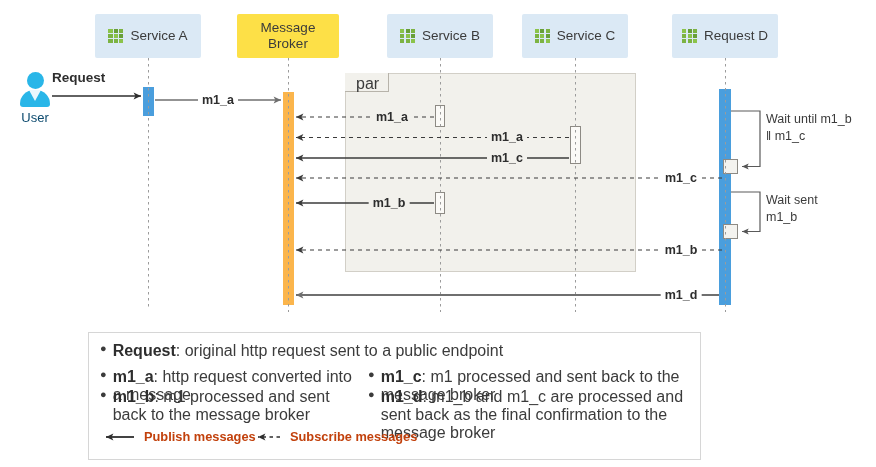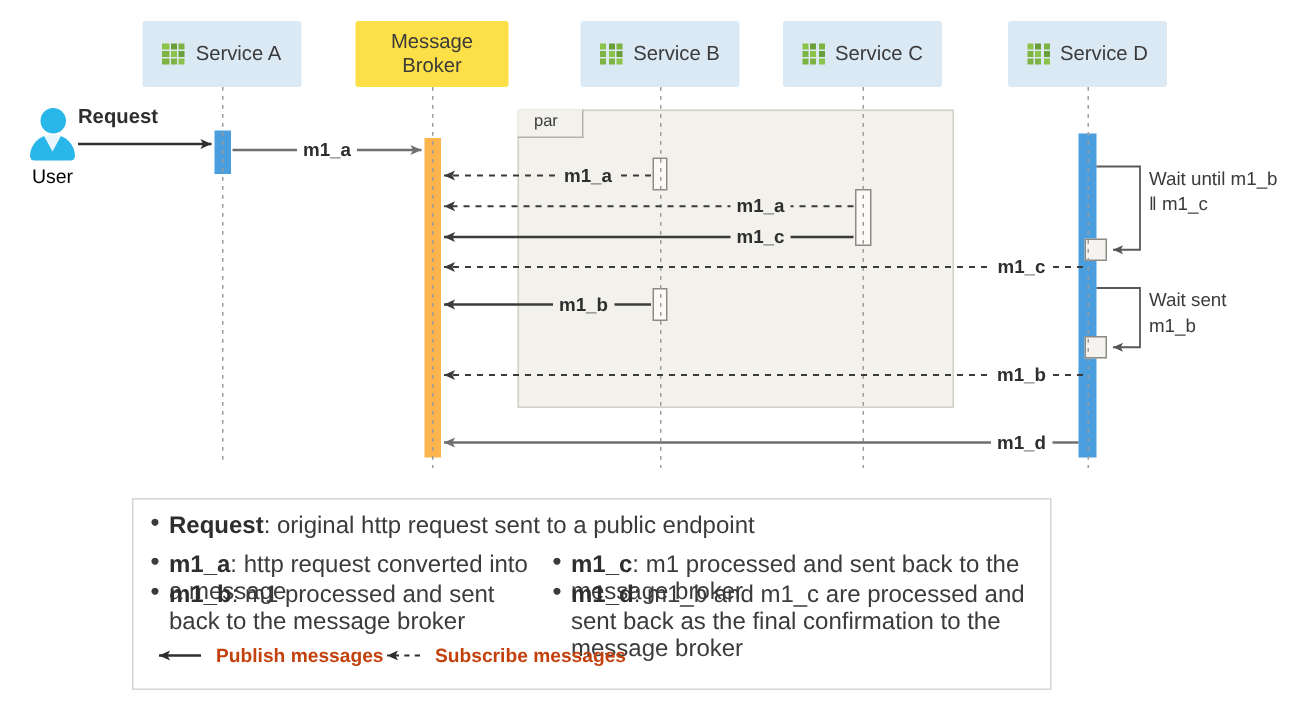"Service D" span { text: Service -> Request }
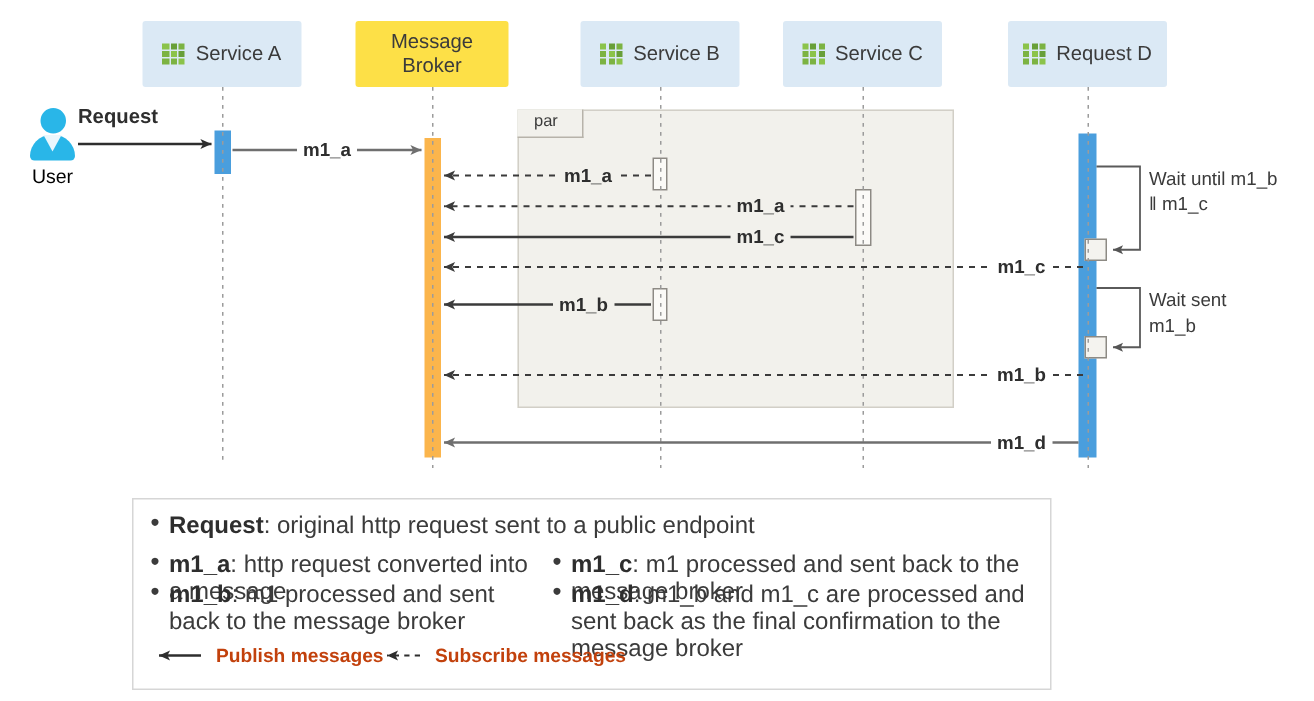"par" .parlbl { font-size: 11px -> 16px }
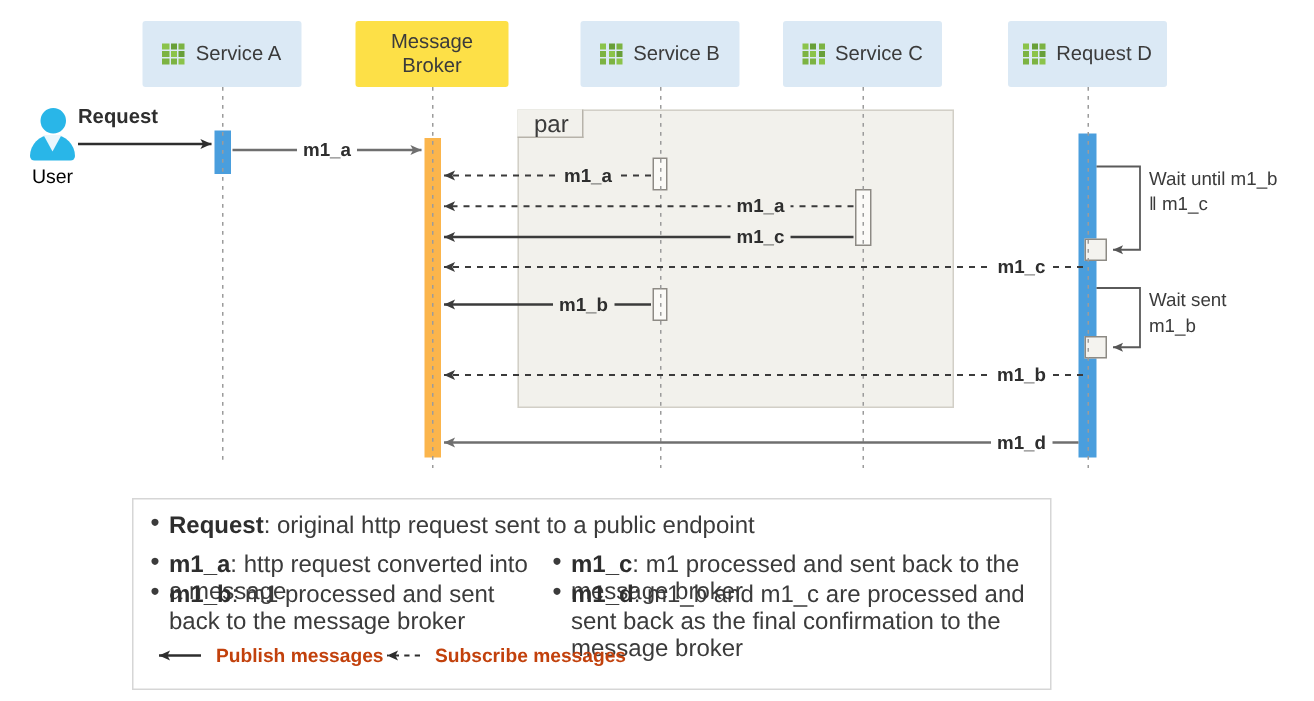"User" .actor { color: #000000 -> #0c4a6e }
